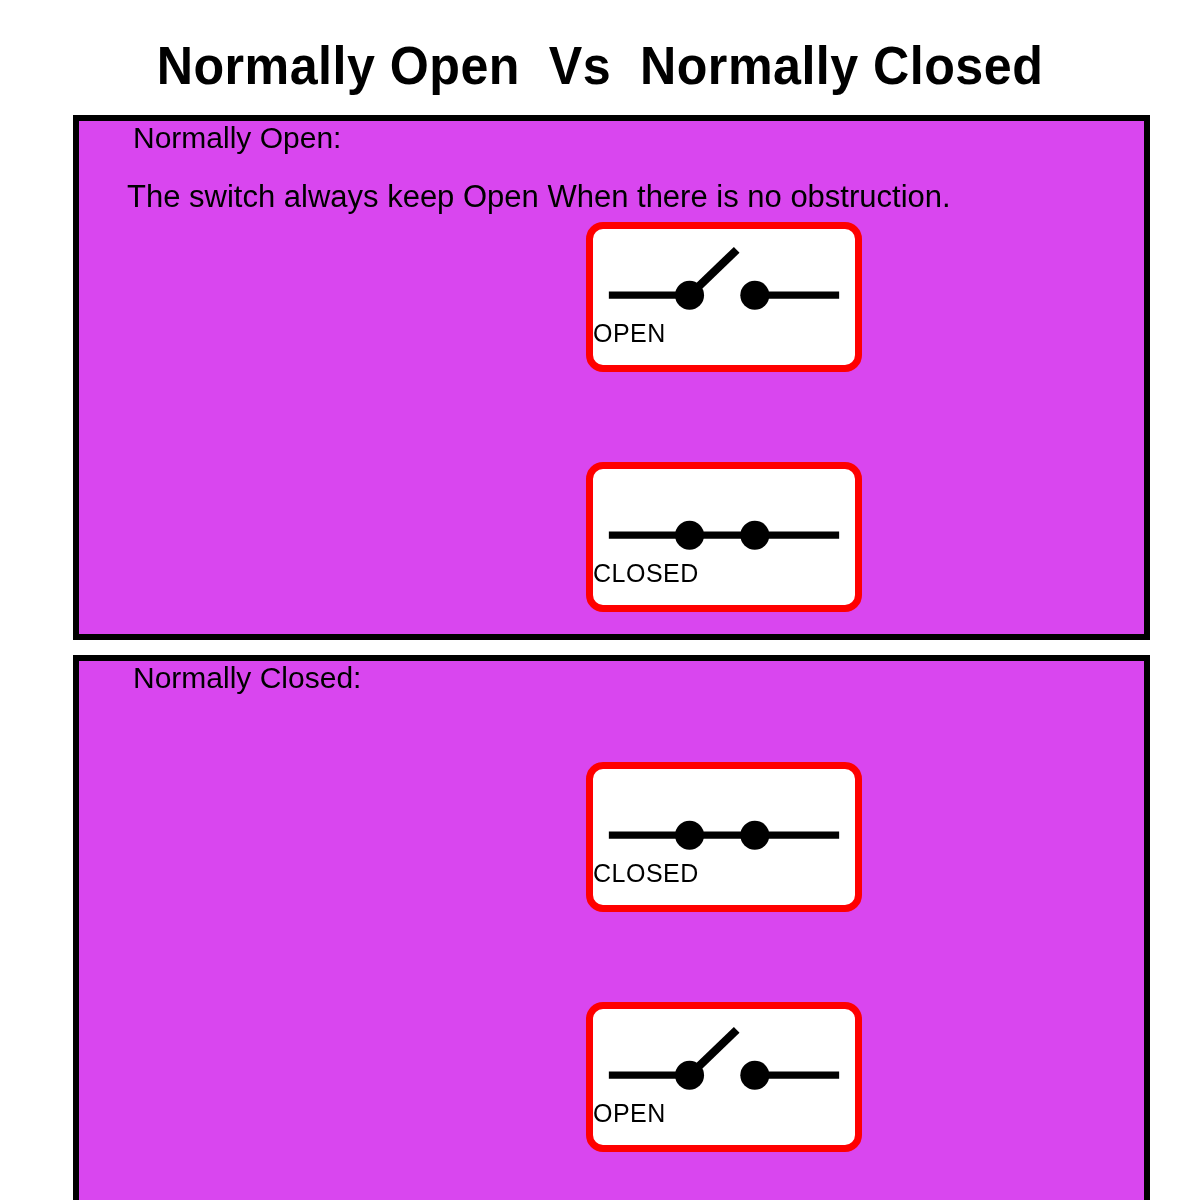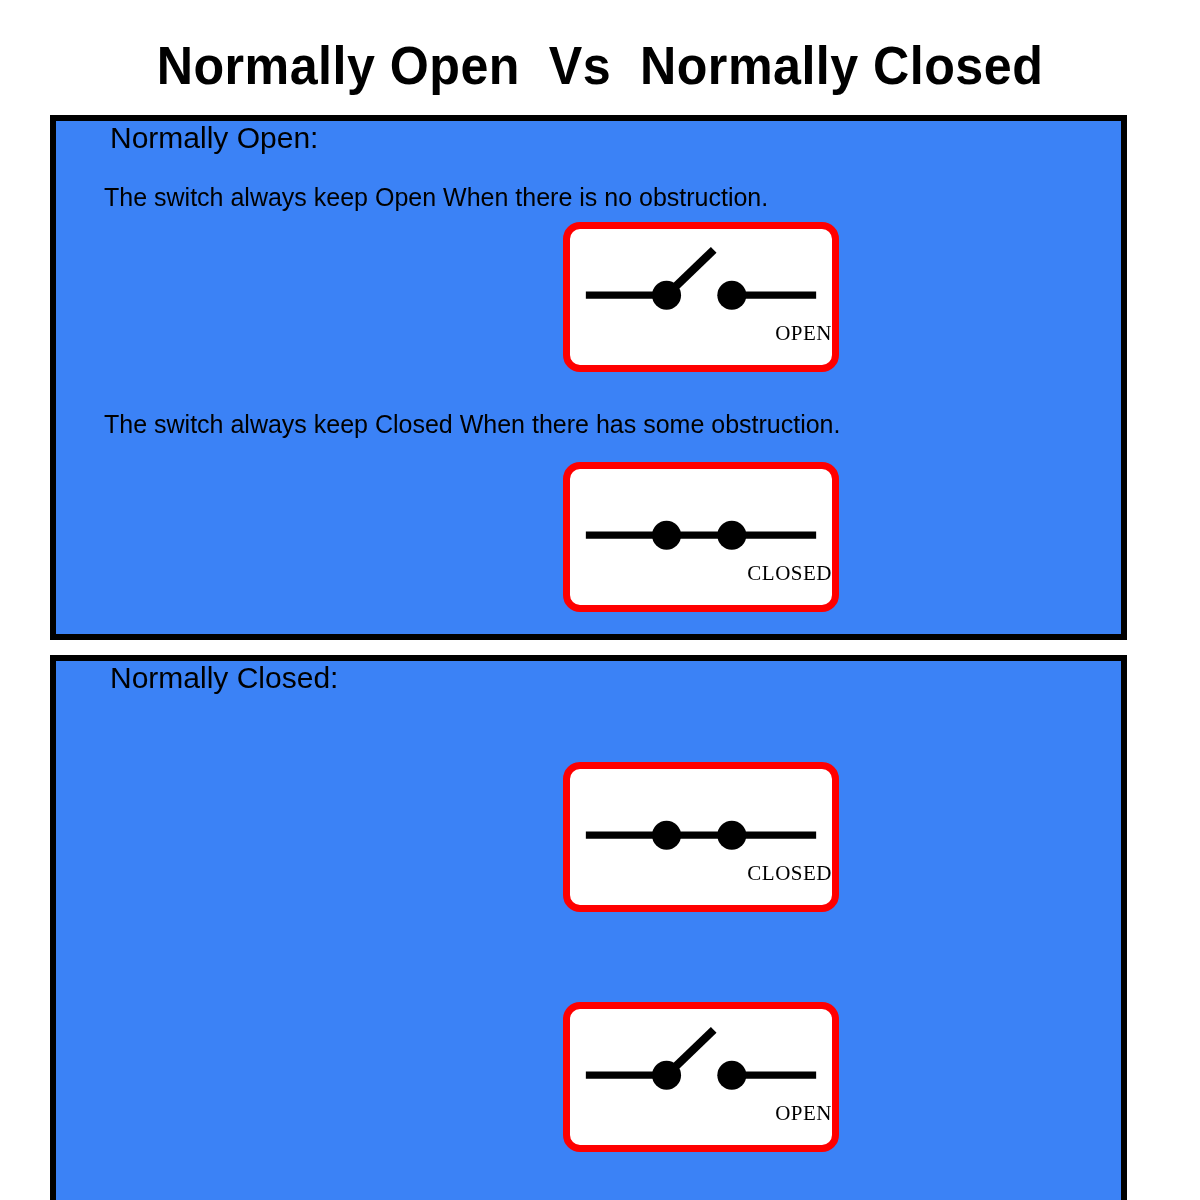"Normally Open:" .panel { background: #3b82f6 -> #d946ef; left: 50px -> 73px }
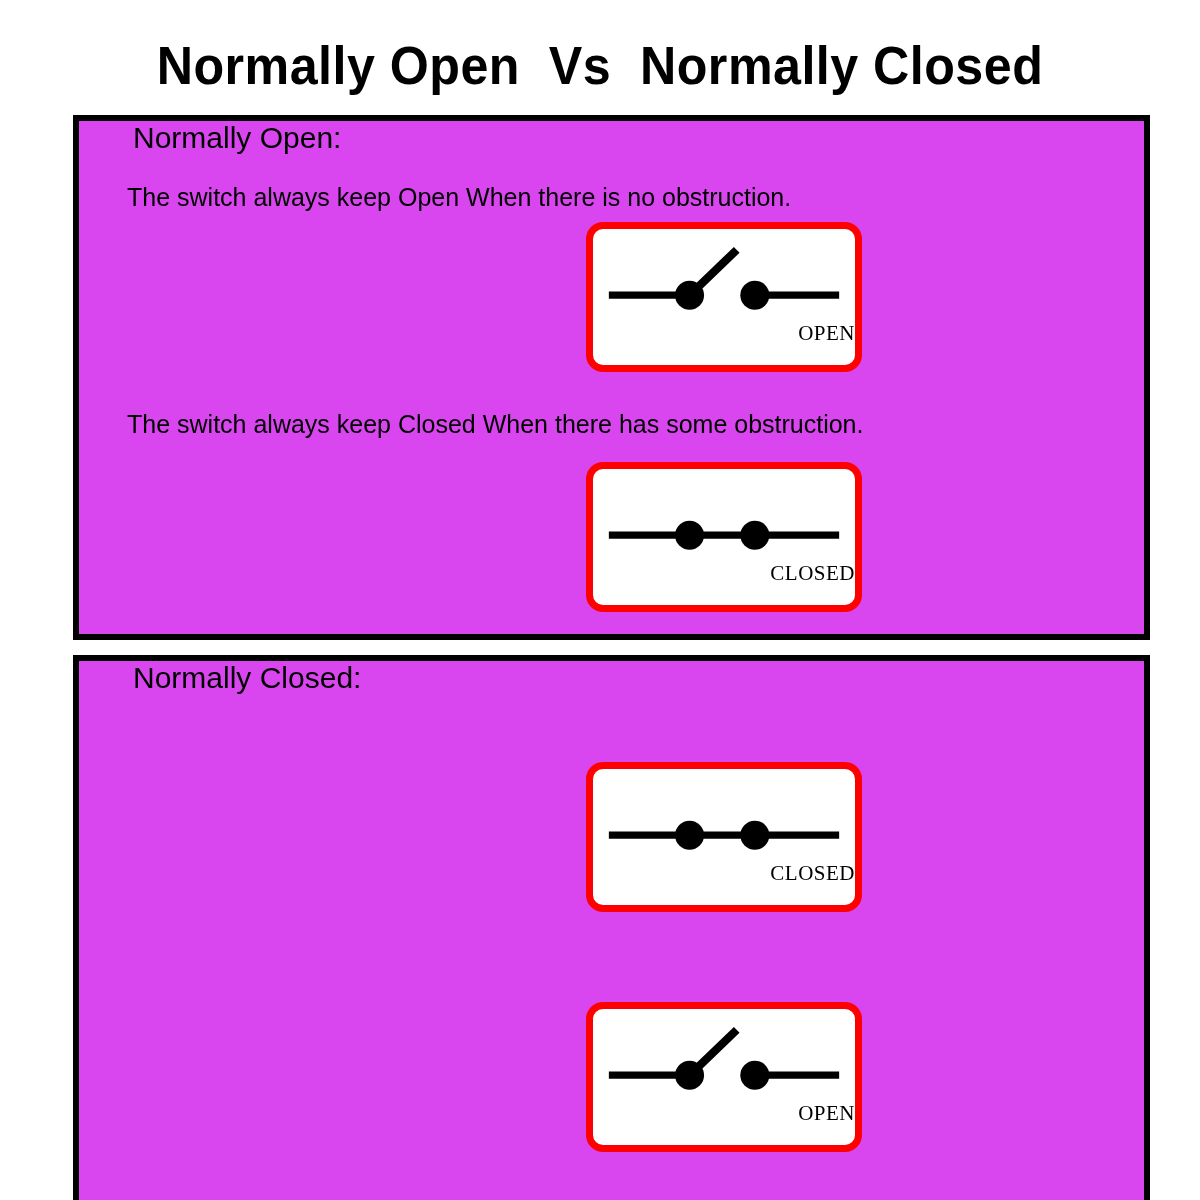"The switch always keep Open" .panel-line { font-size: 25px -> 31px }
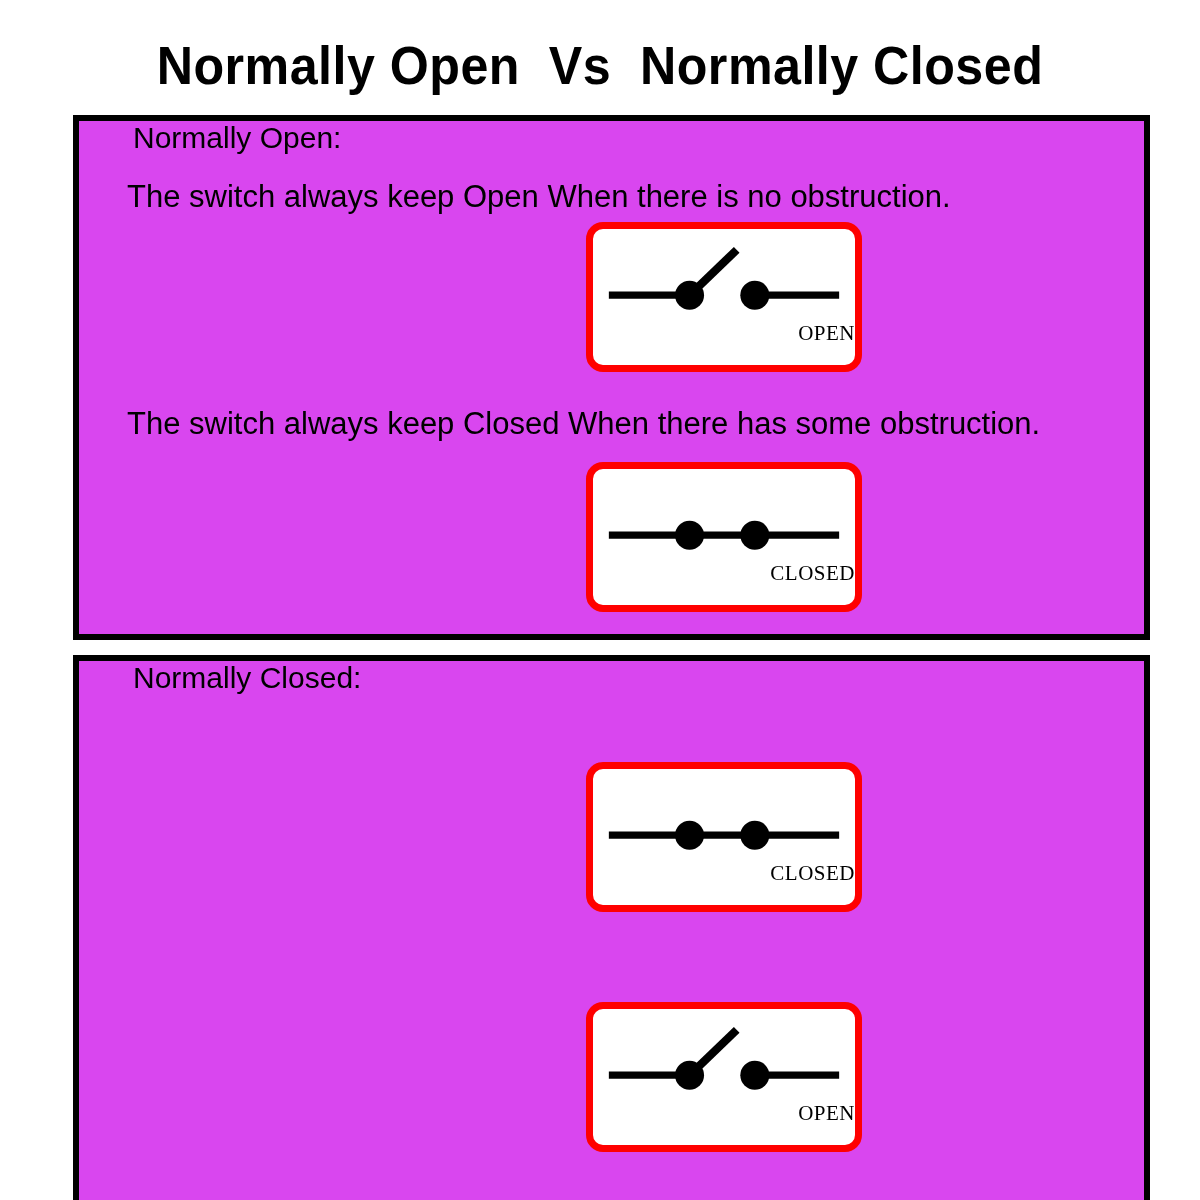"OPEN" .switch-label { font-family: Liberation Serif, serif -> none; font-size: 21px -> 25px; text-align: right -> left }
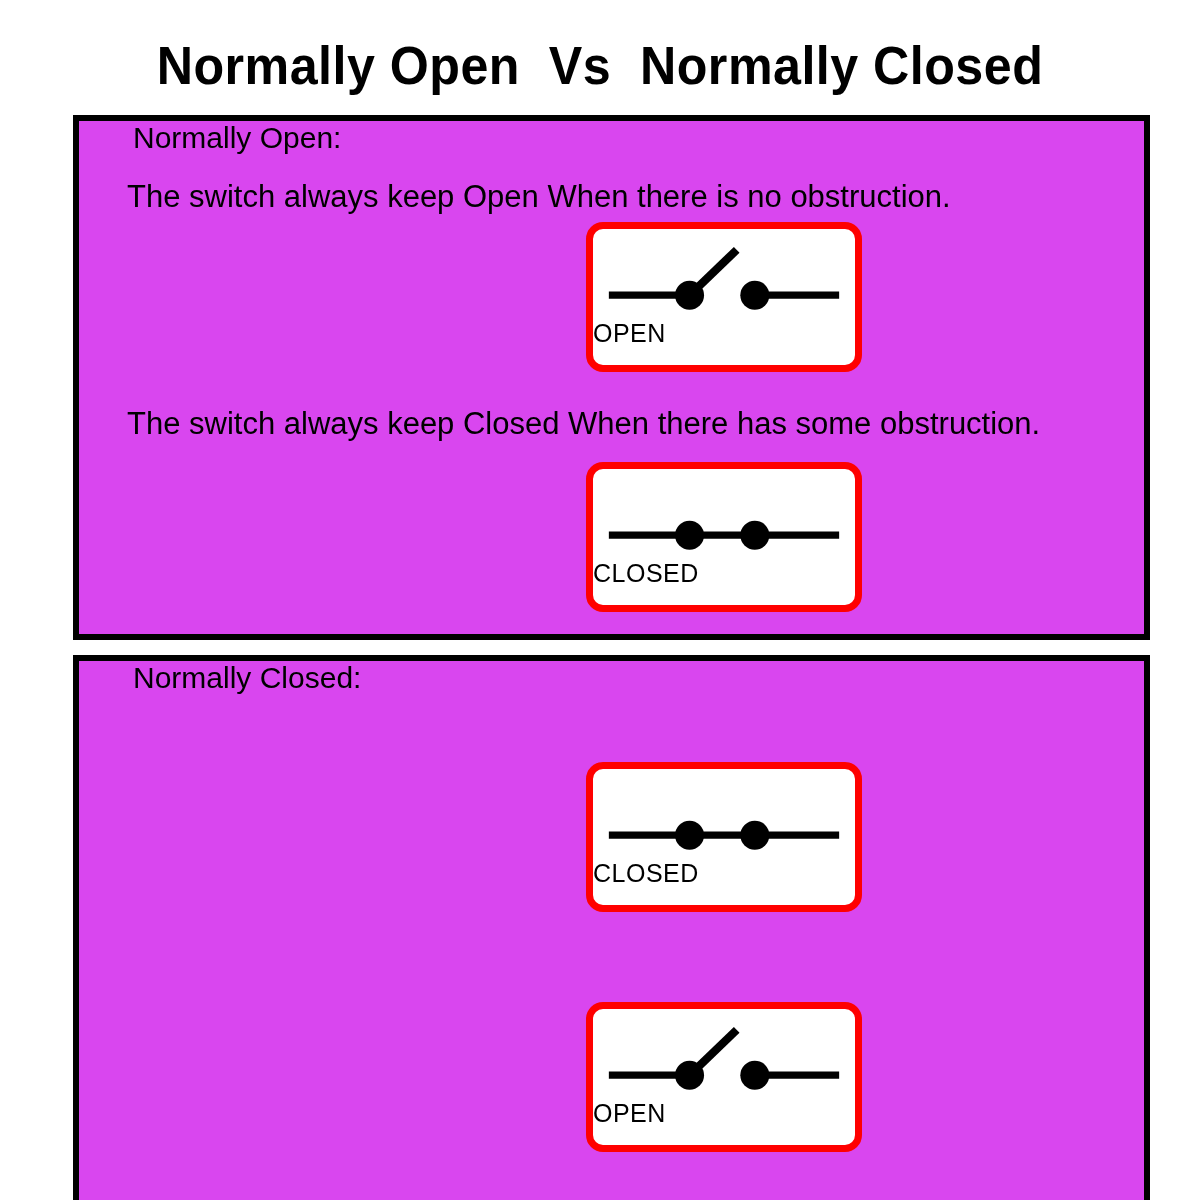"The switch always keep Closed" div.panel-line { html: <div>The switch always keep Closed When there has some obstruction.</div> -> none }
